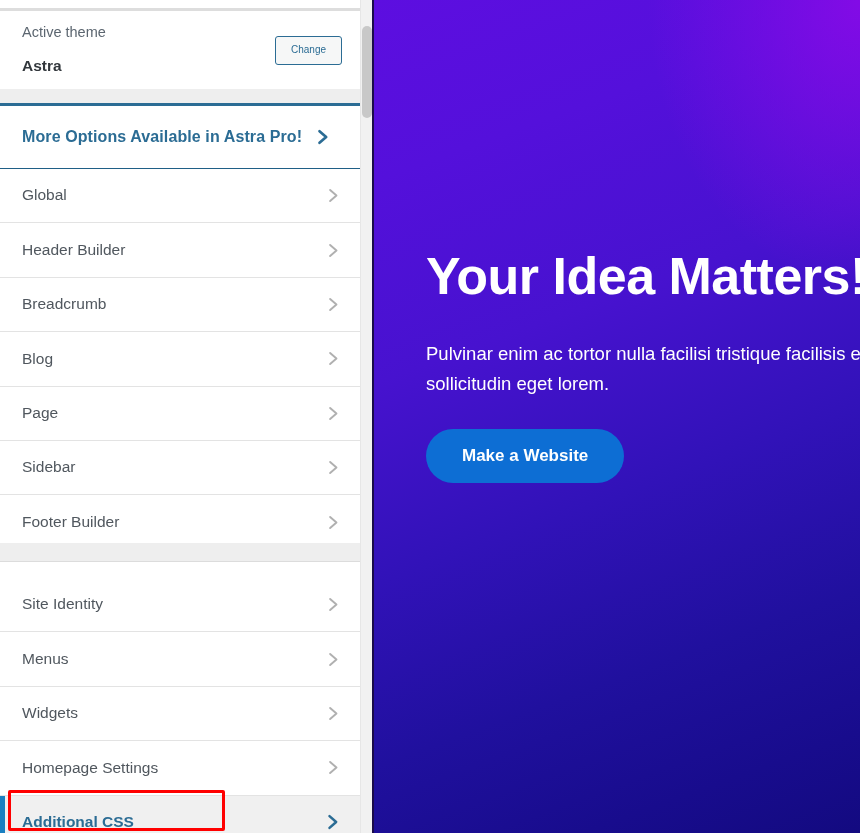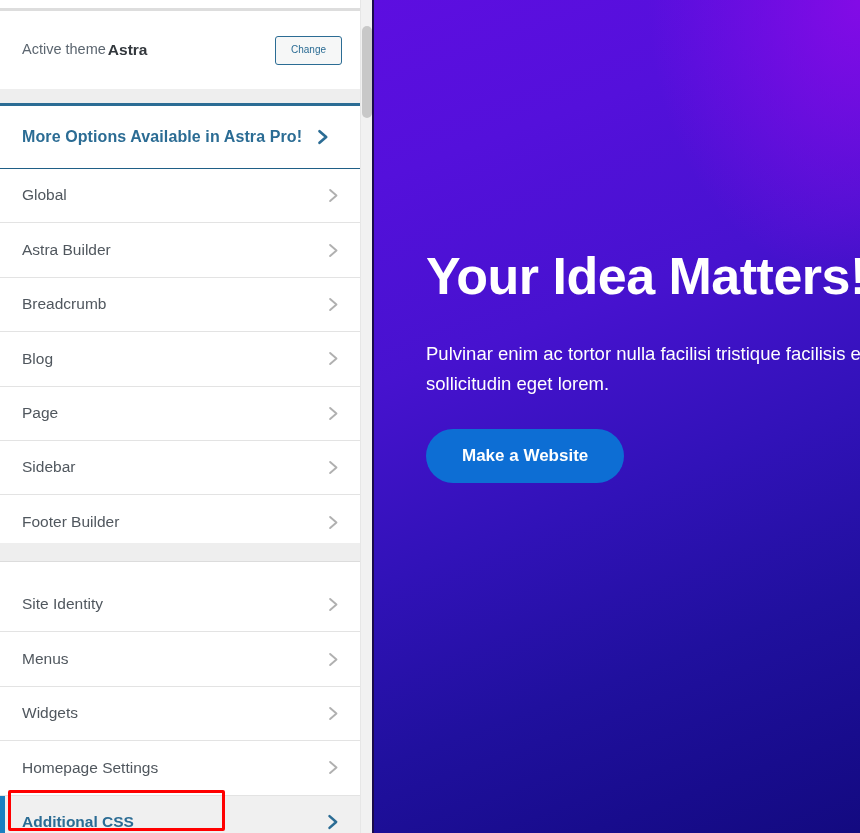"Active theme" .theme-meta { flex-direction: row -> column; gap: 2px -> 14px }
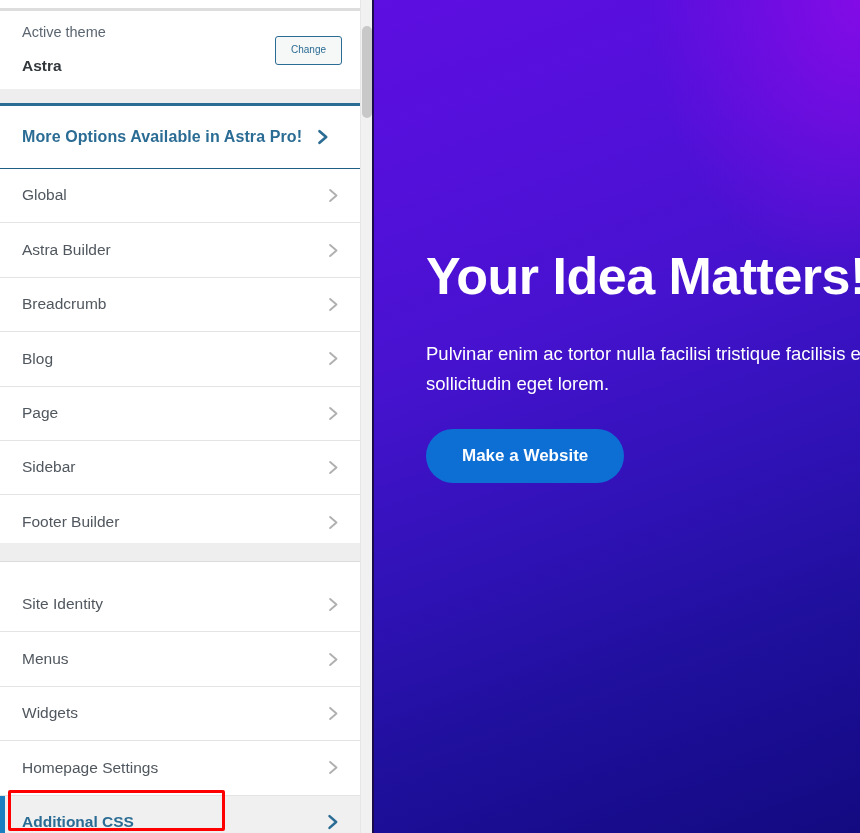"Astra Builder" span.row-label { text: Astra -> Header }
